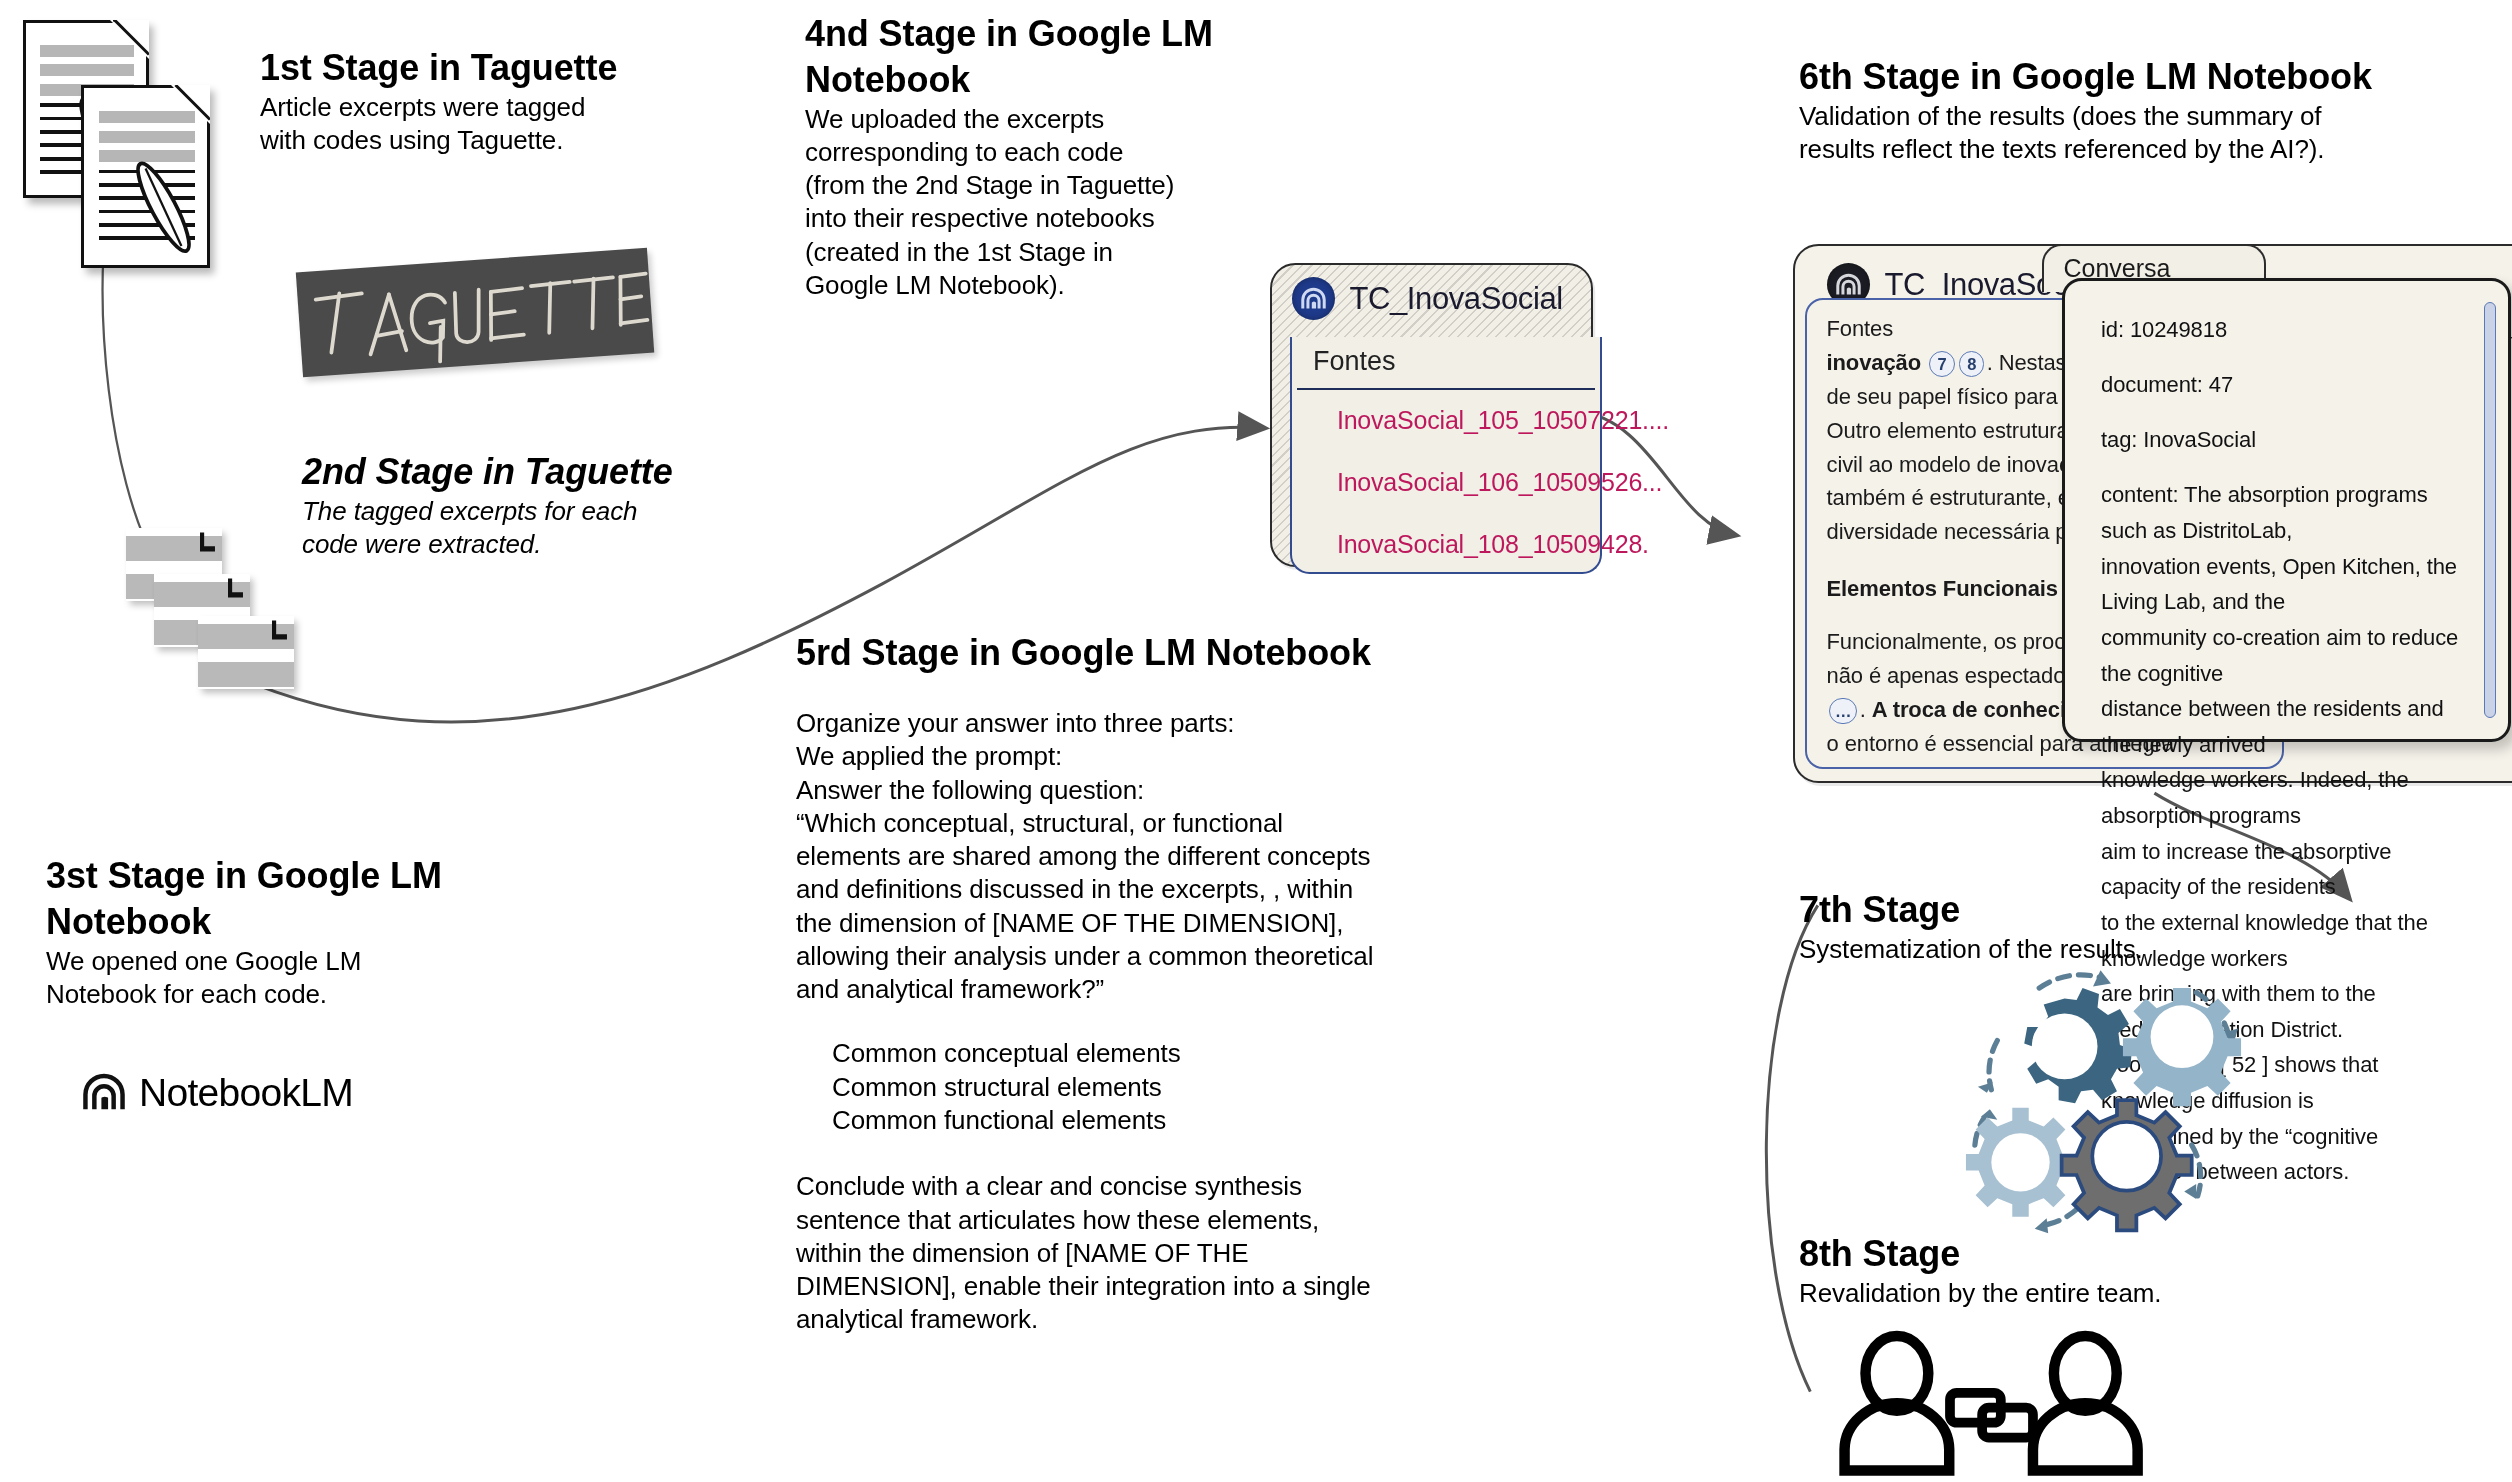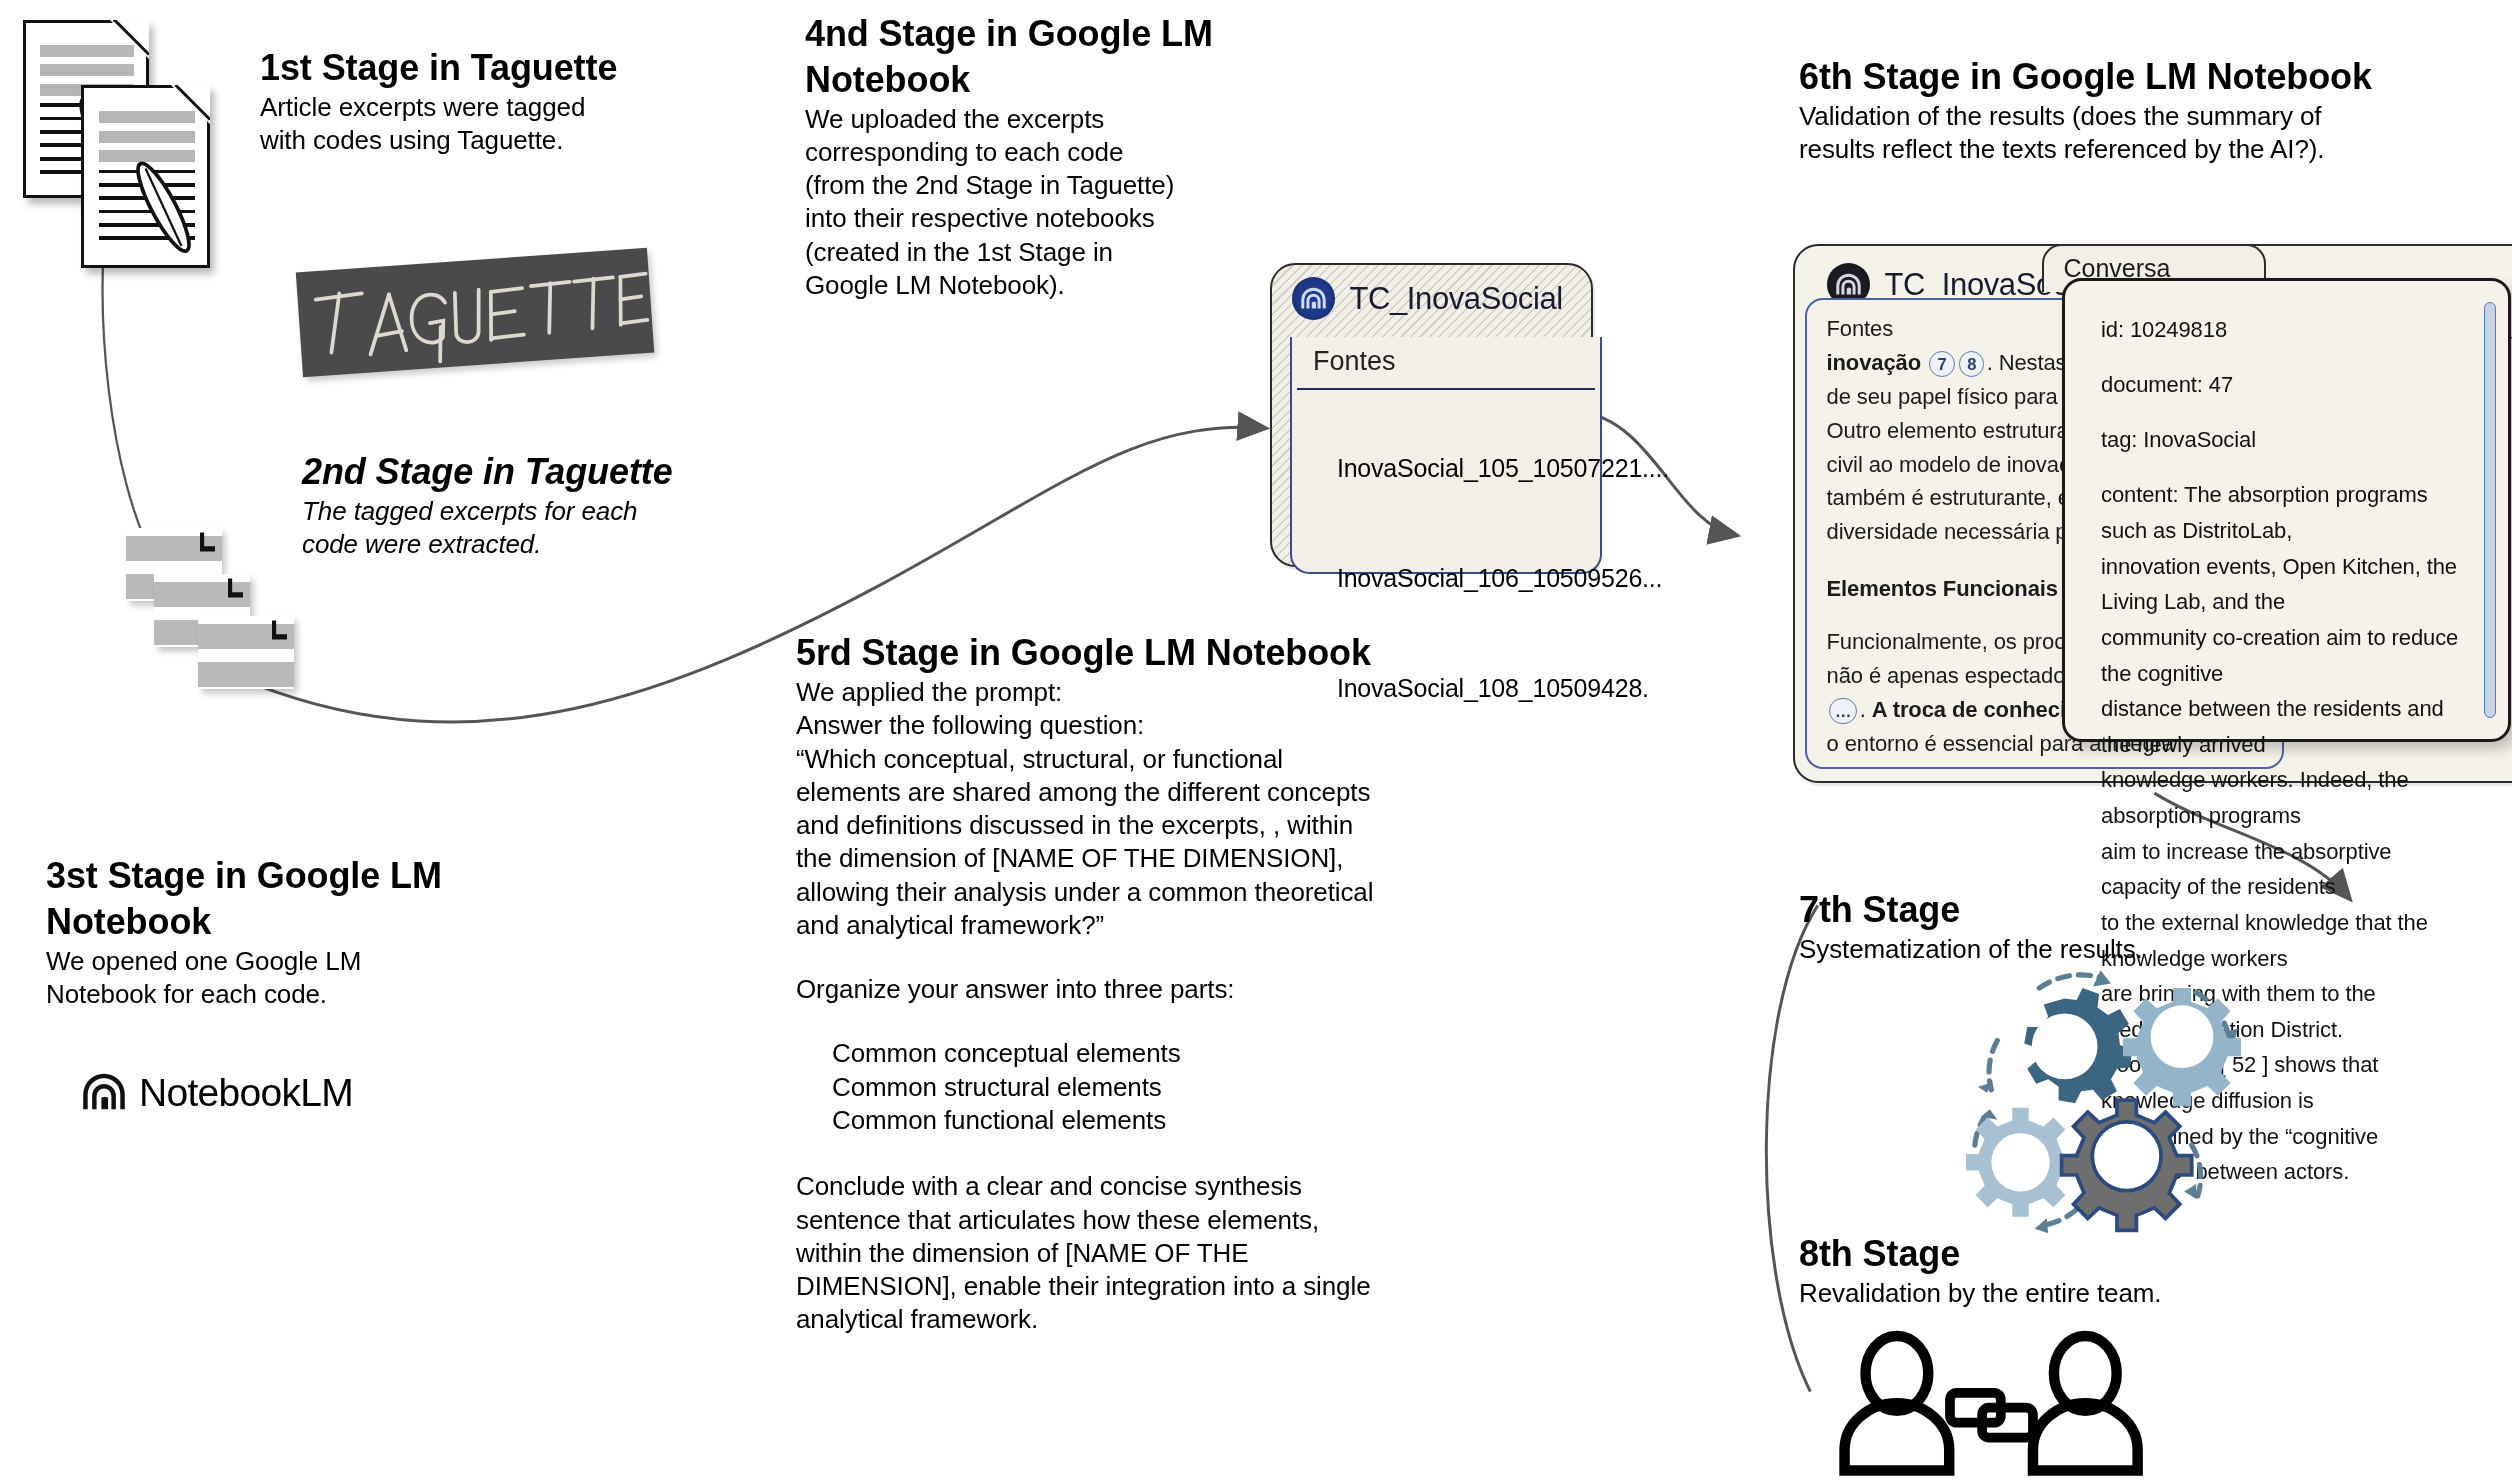"InovaSocial_105_10507221...." .src-row { color: #000000 -> #be185d; margin-top: 48px -> none }
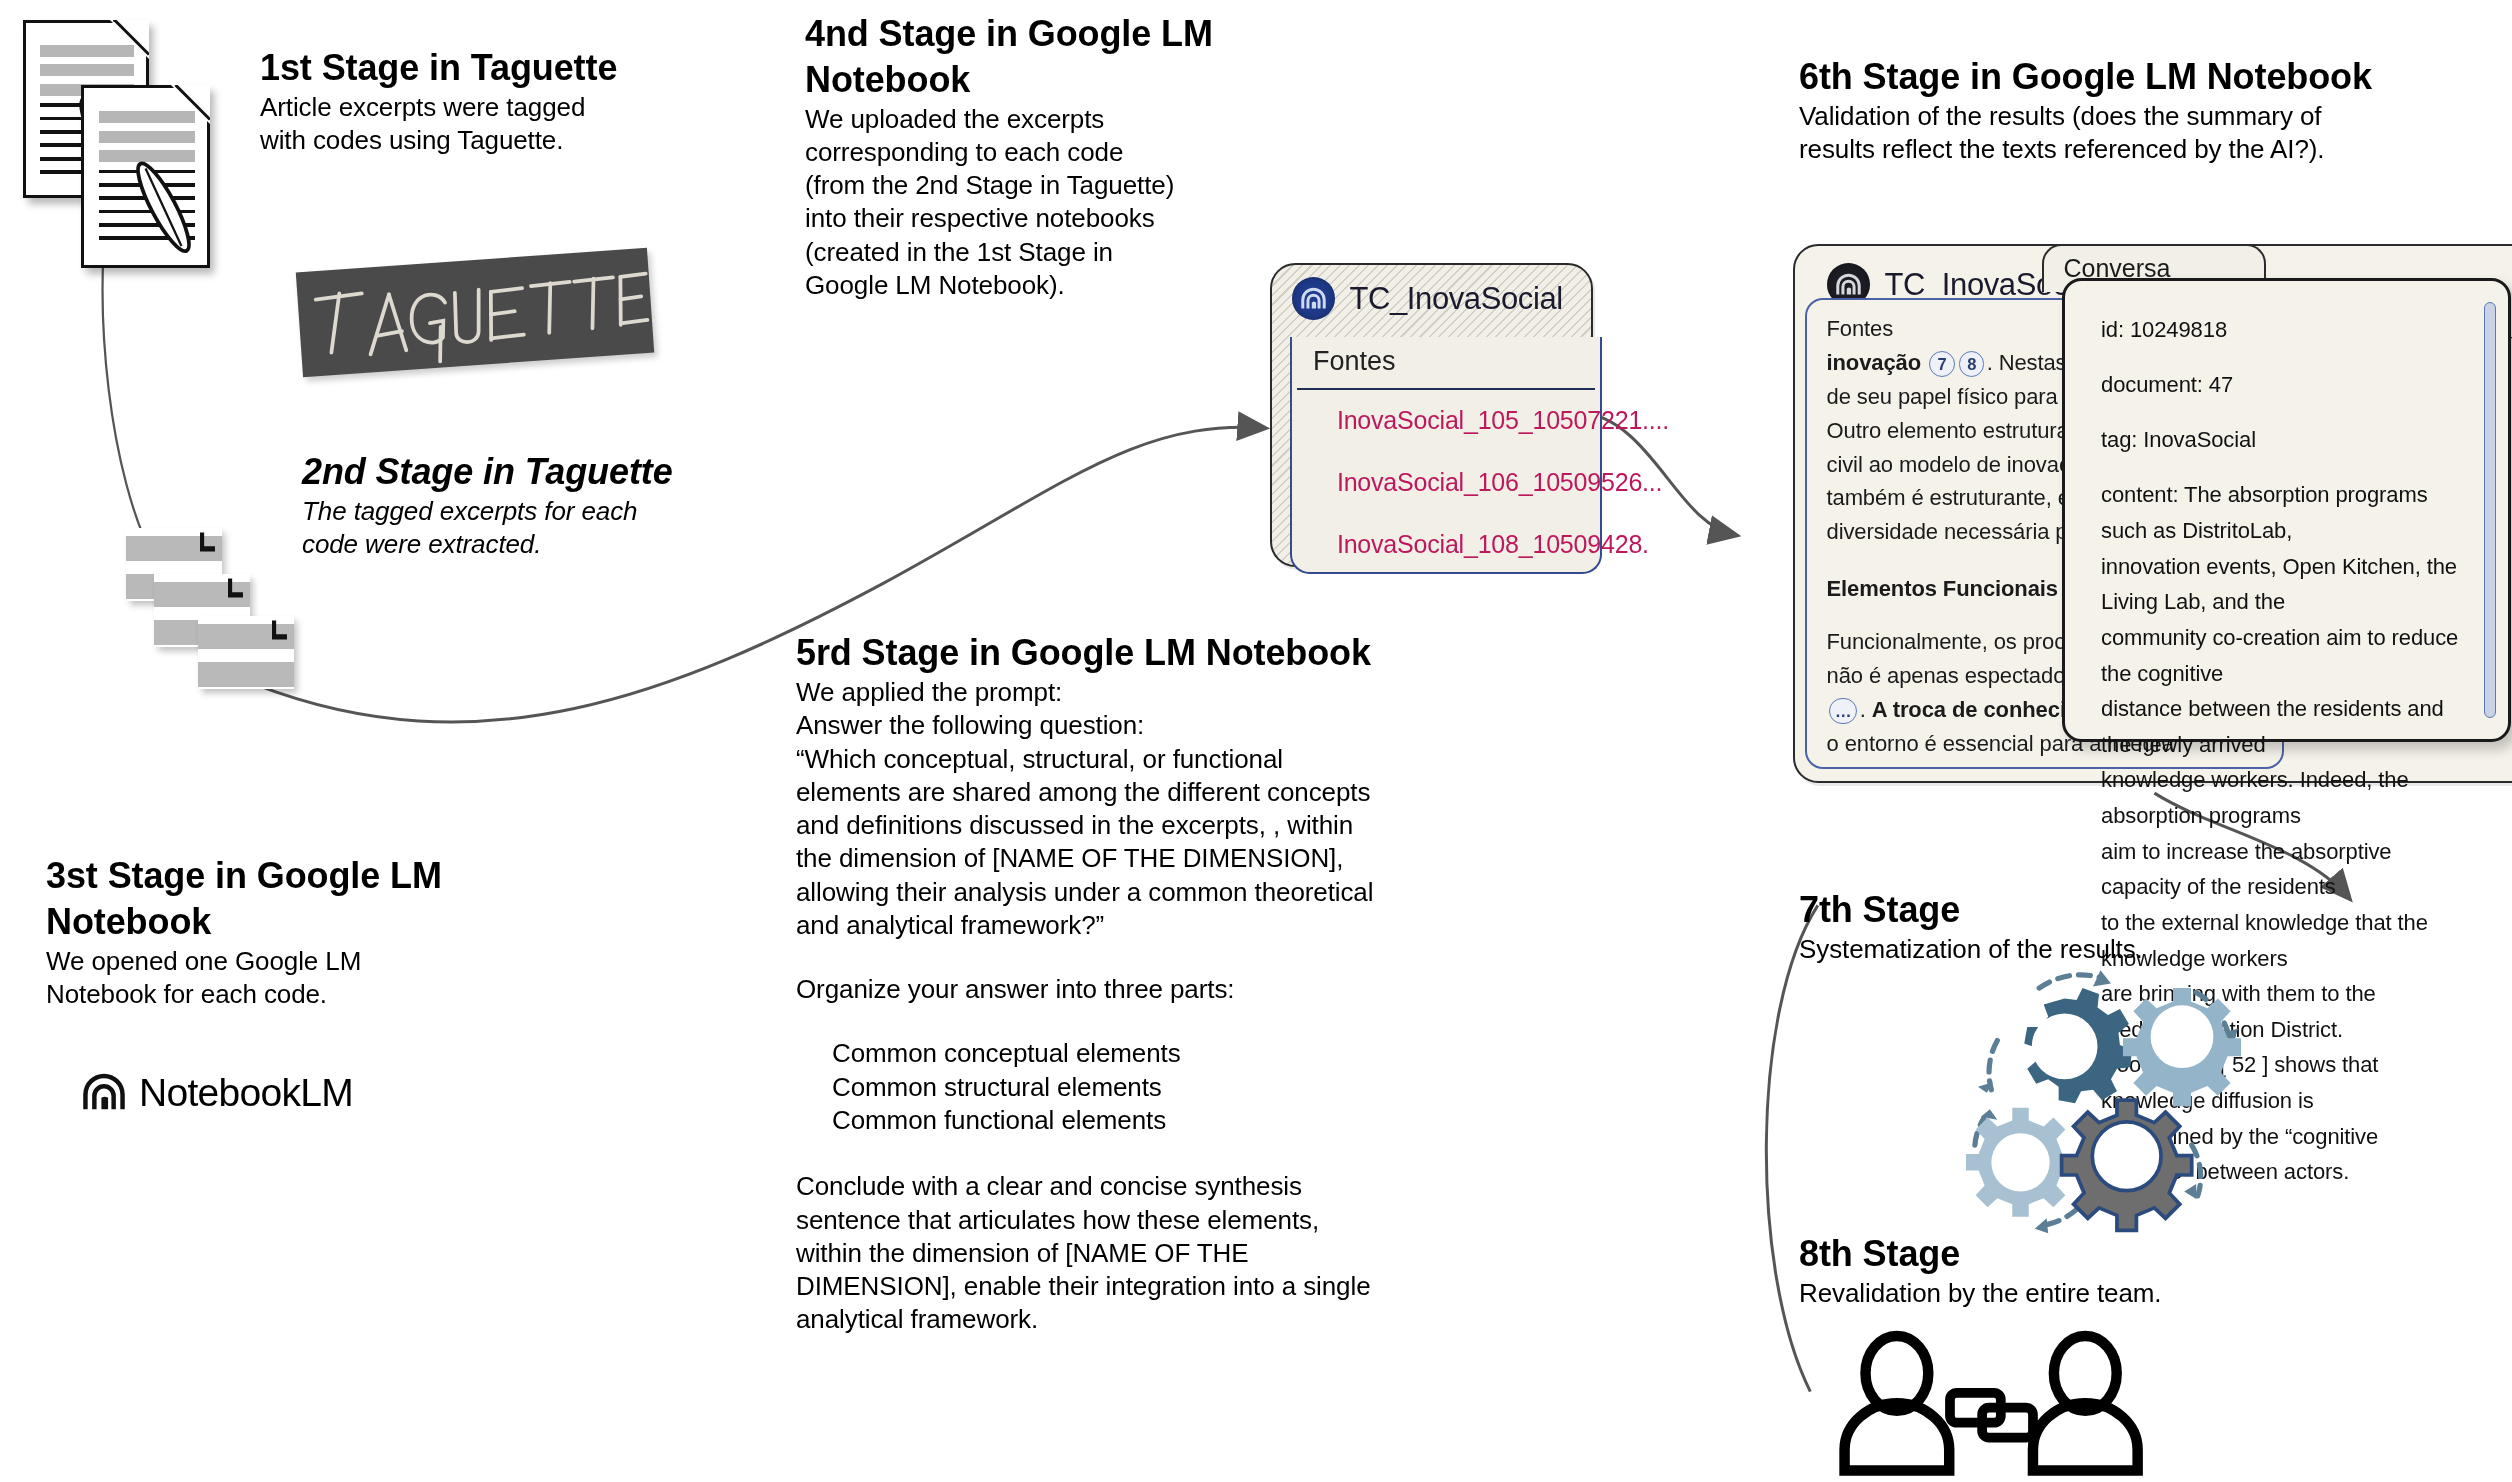"We applied the prompt:" div.stage-body { order: before "Organize your answer into three" -> after "Organize your answer into three" }
